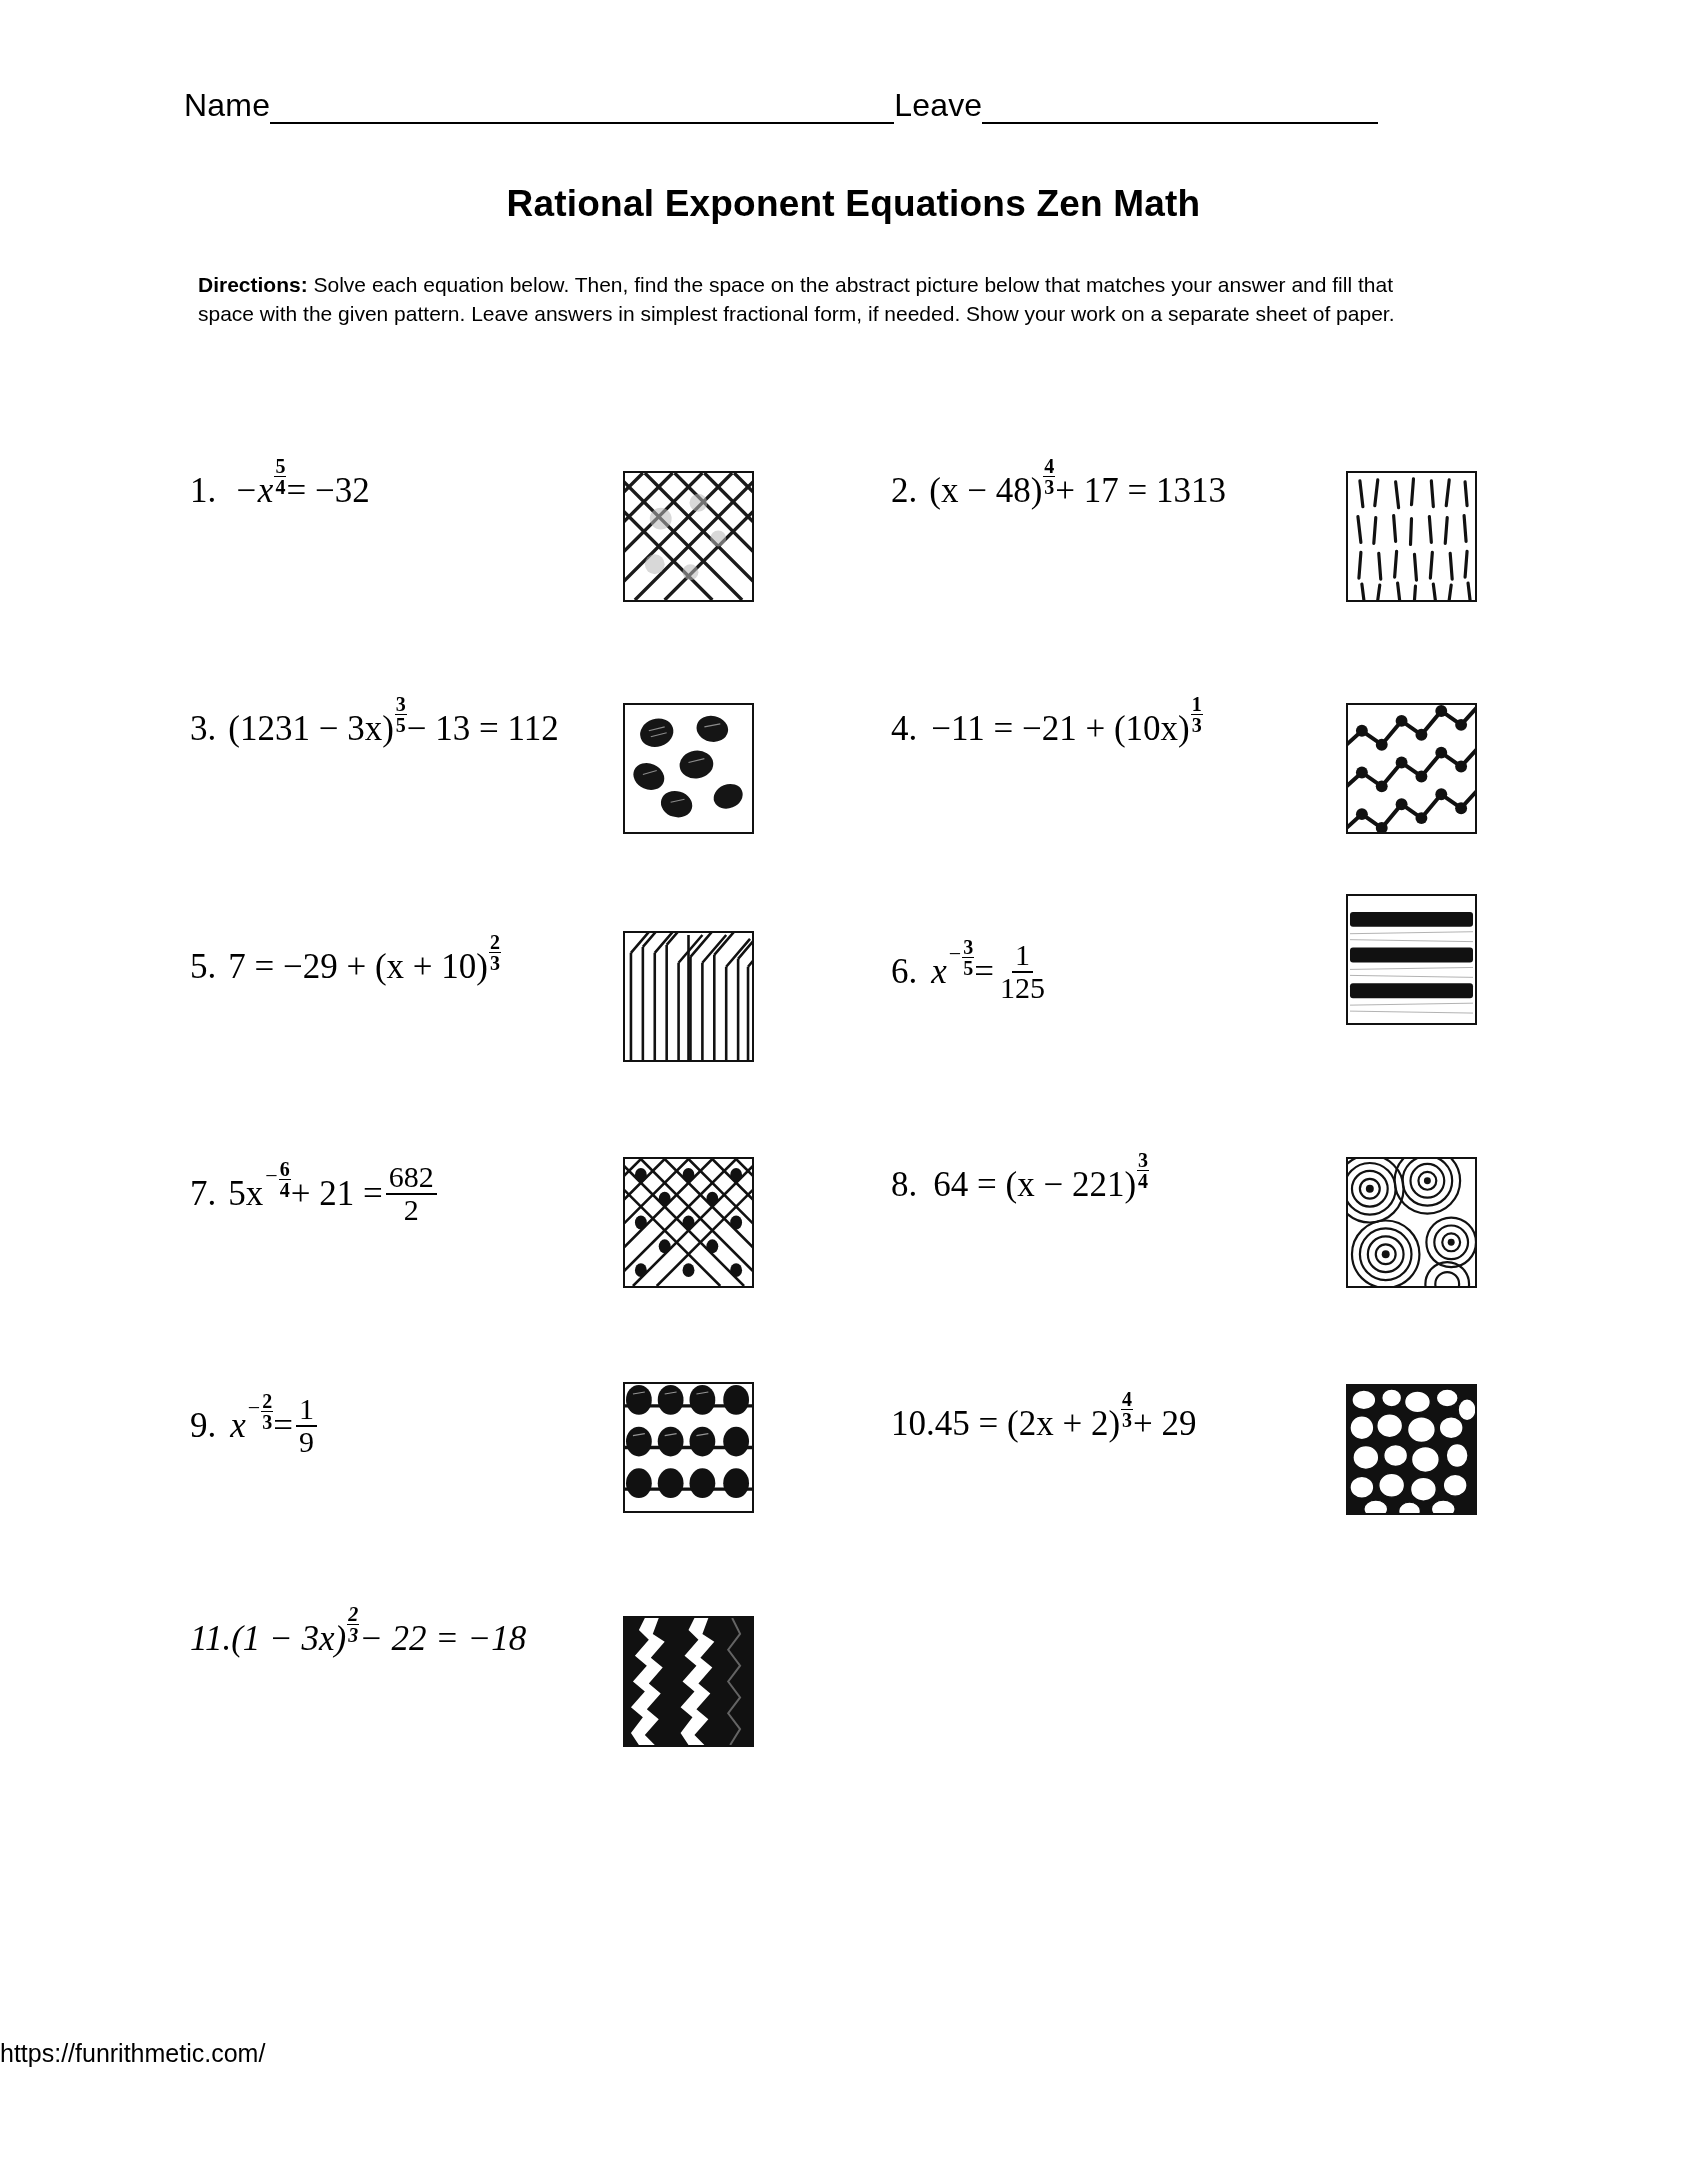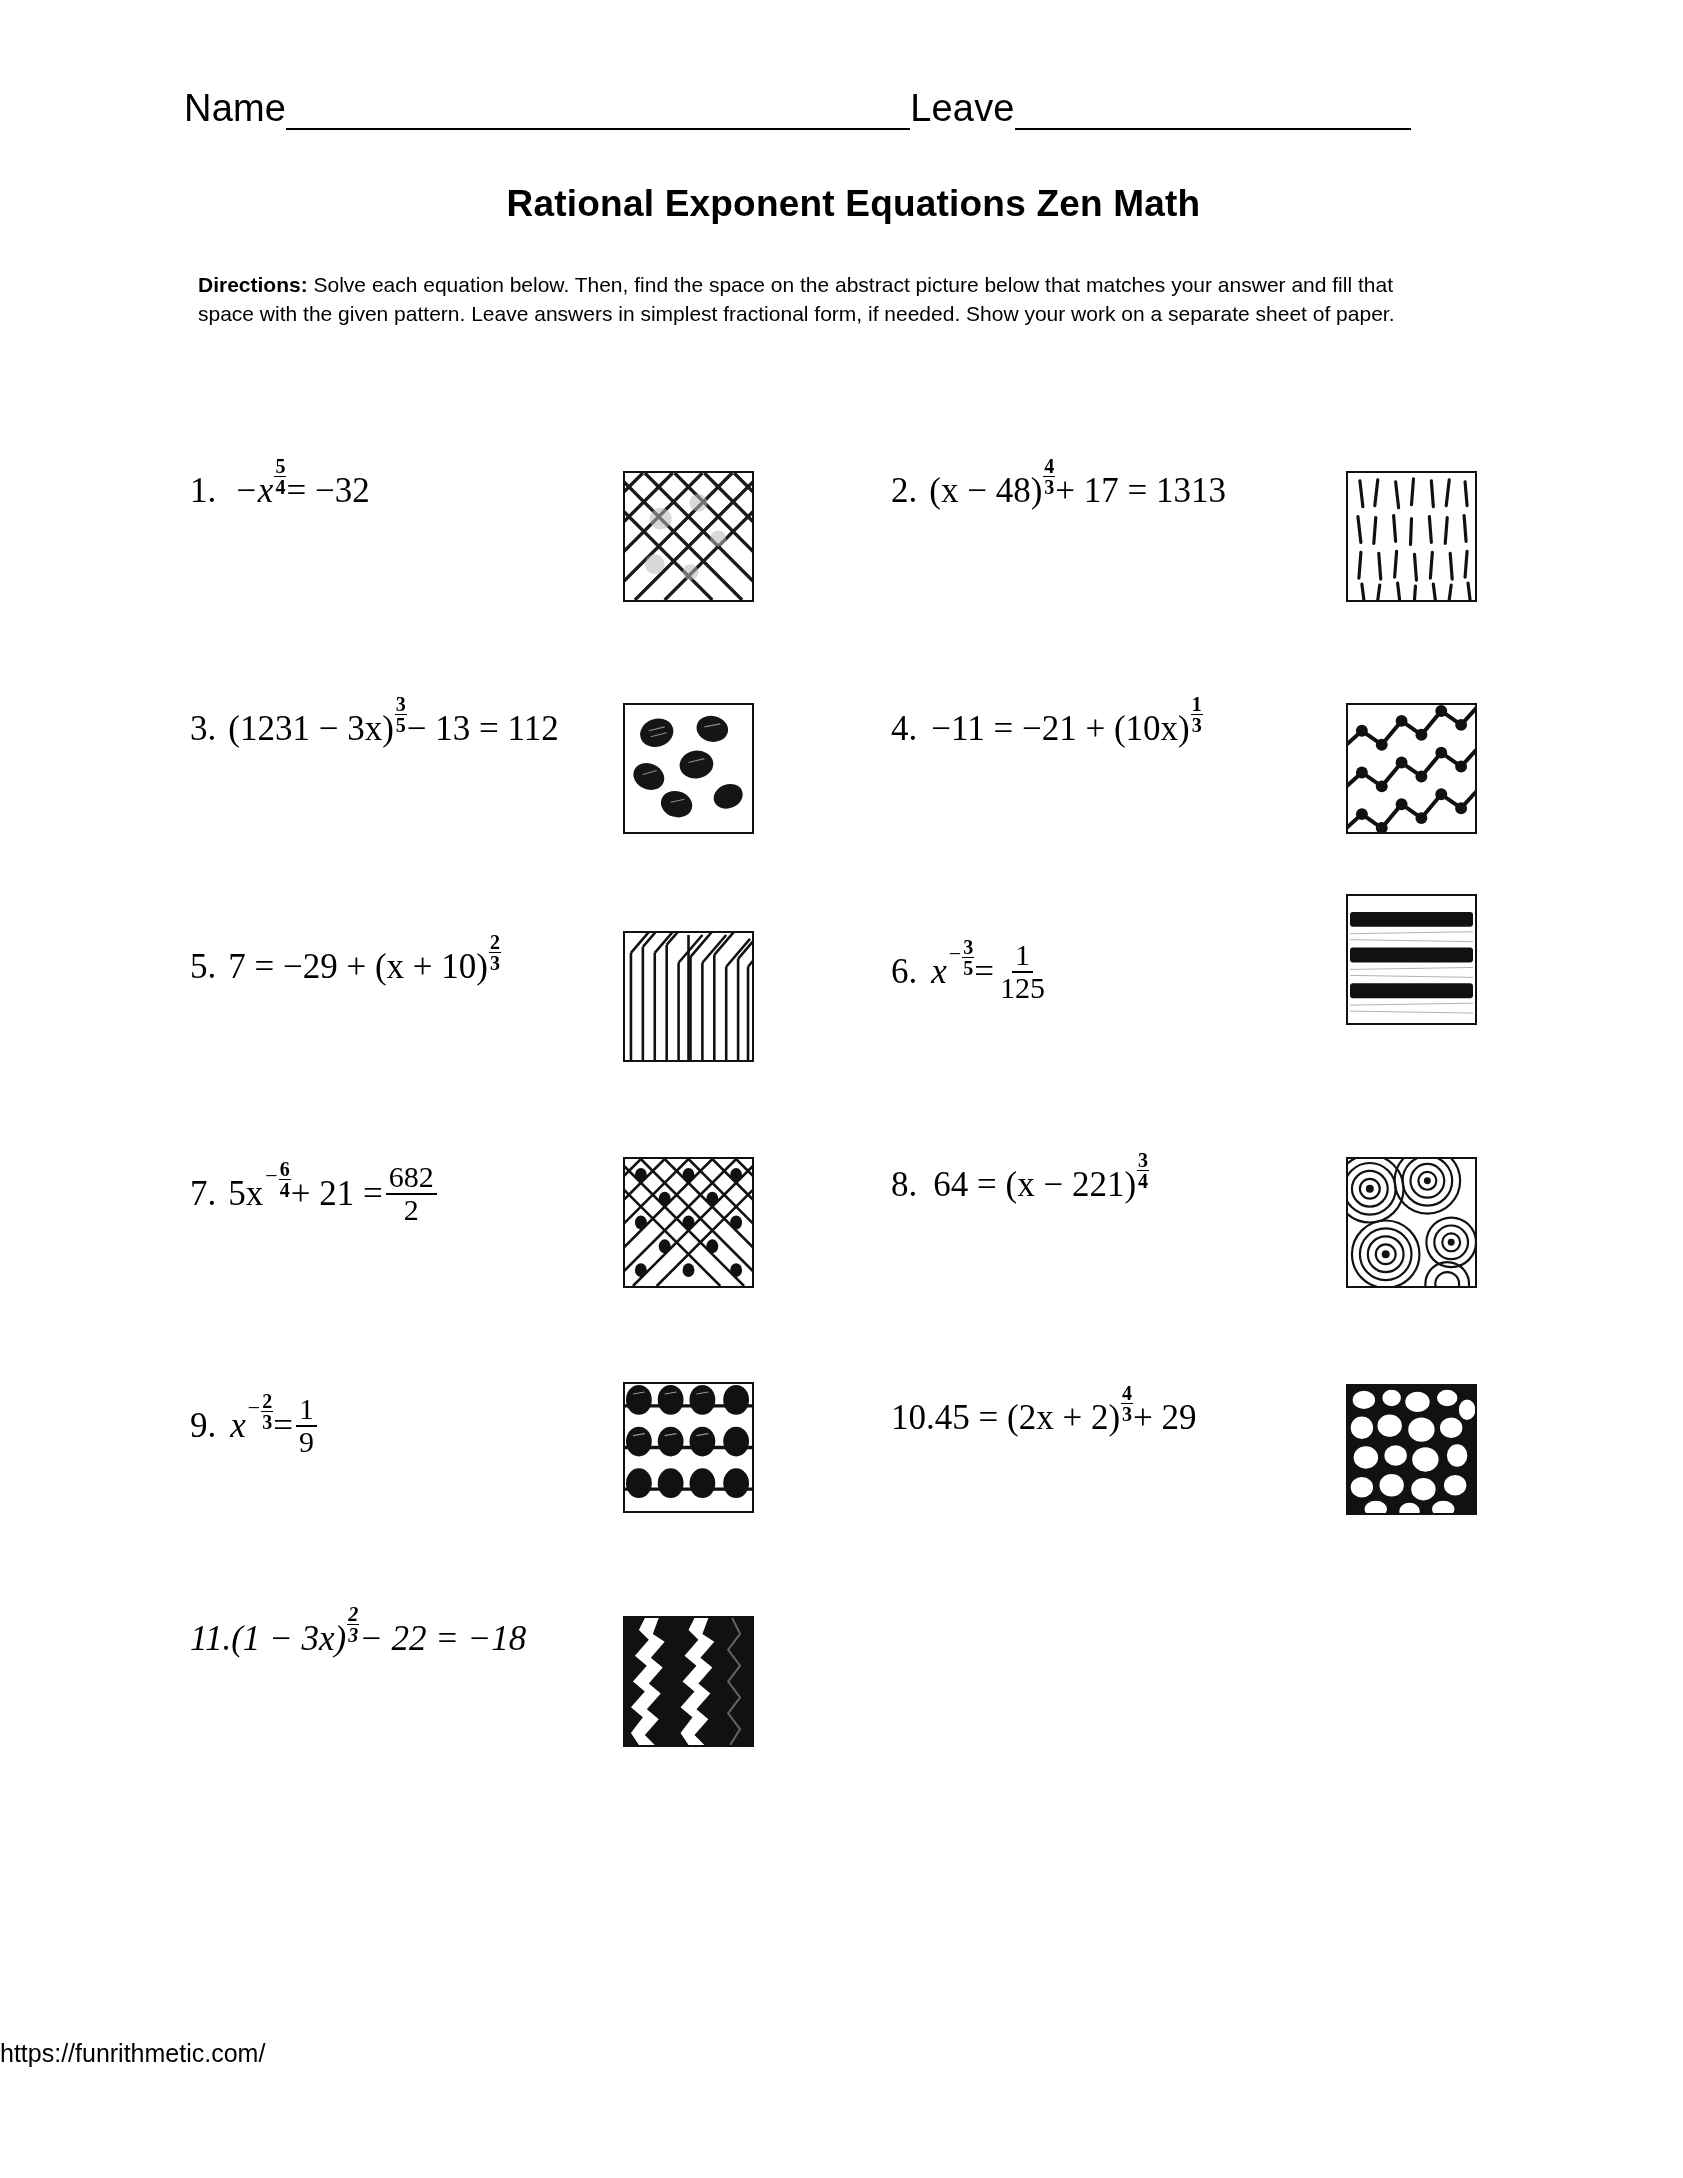"Name" .namedate { font-size: 38px -> 32px }
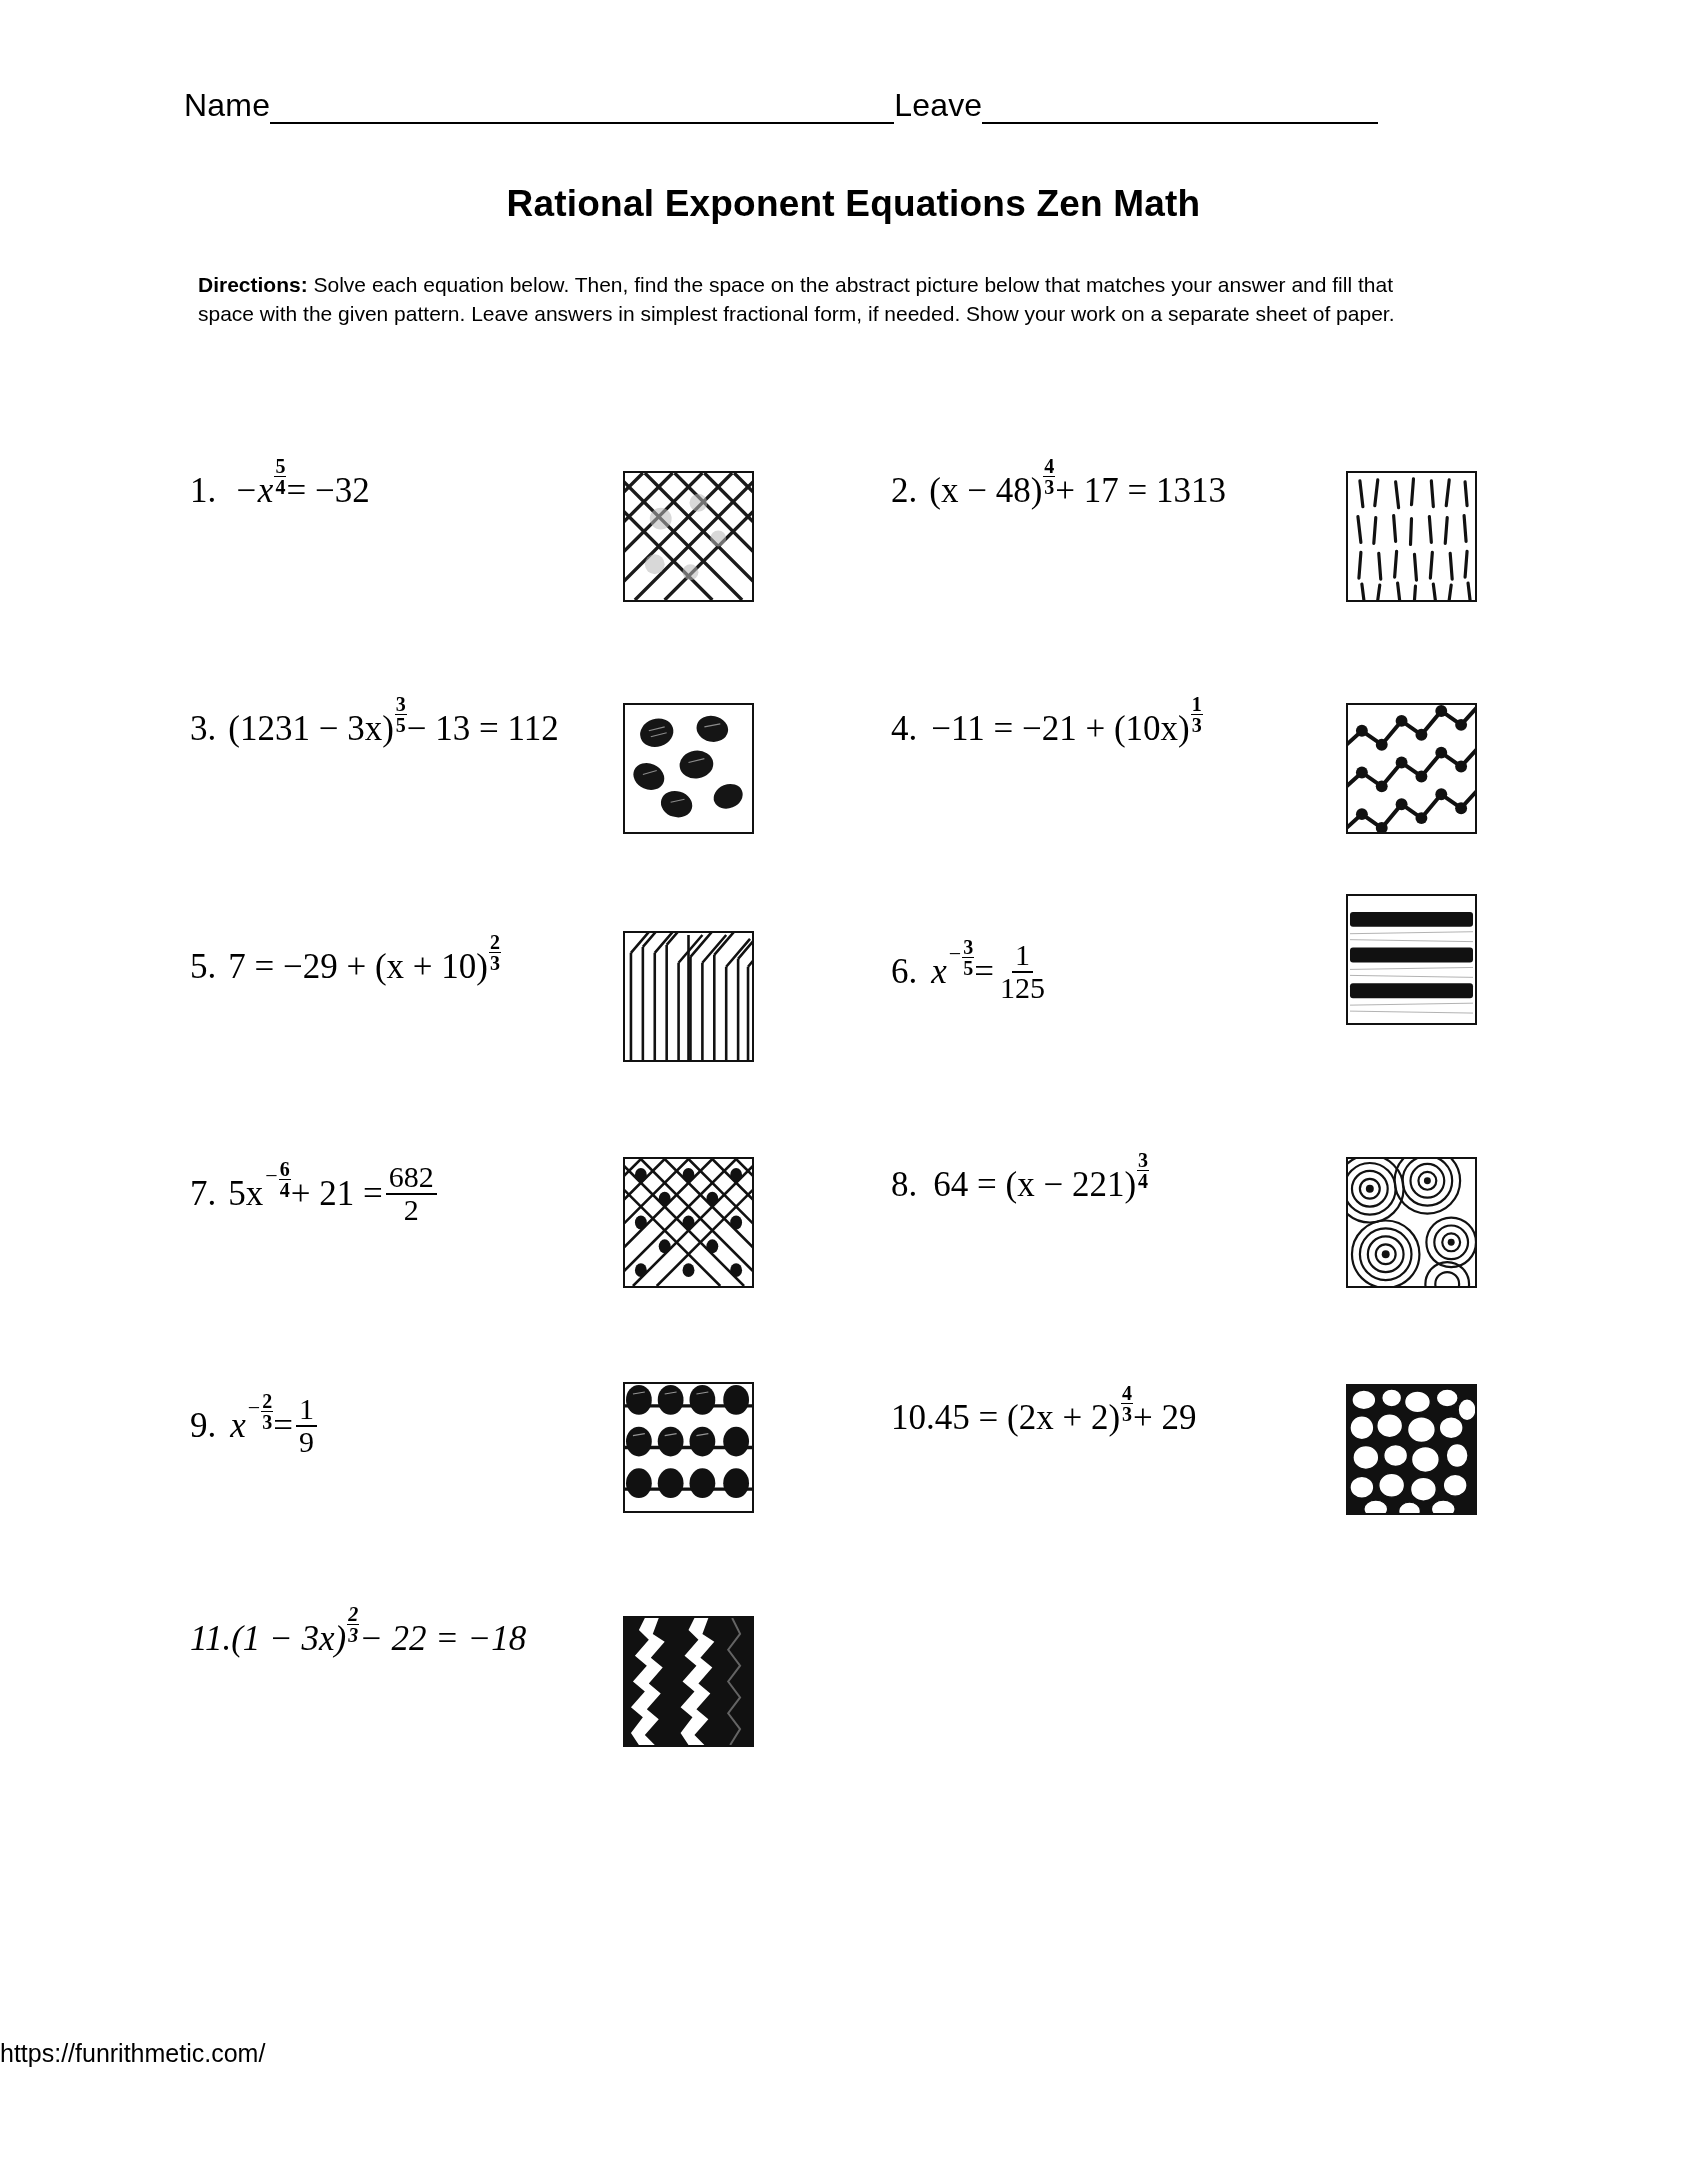"10." div.cell { top: 35px -> 41px }
